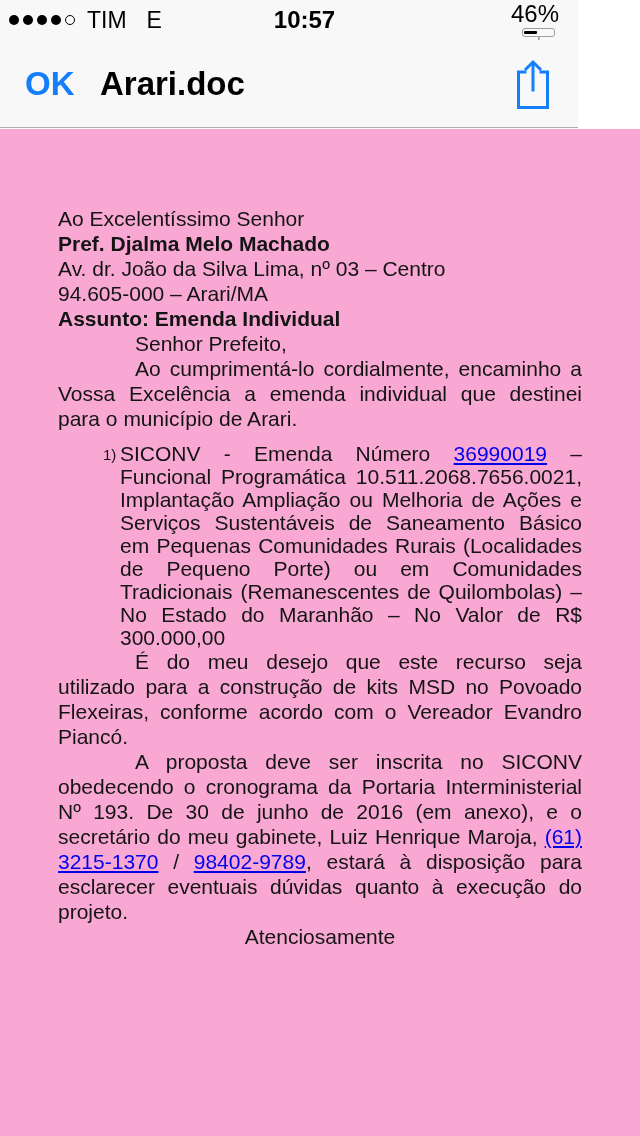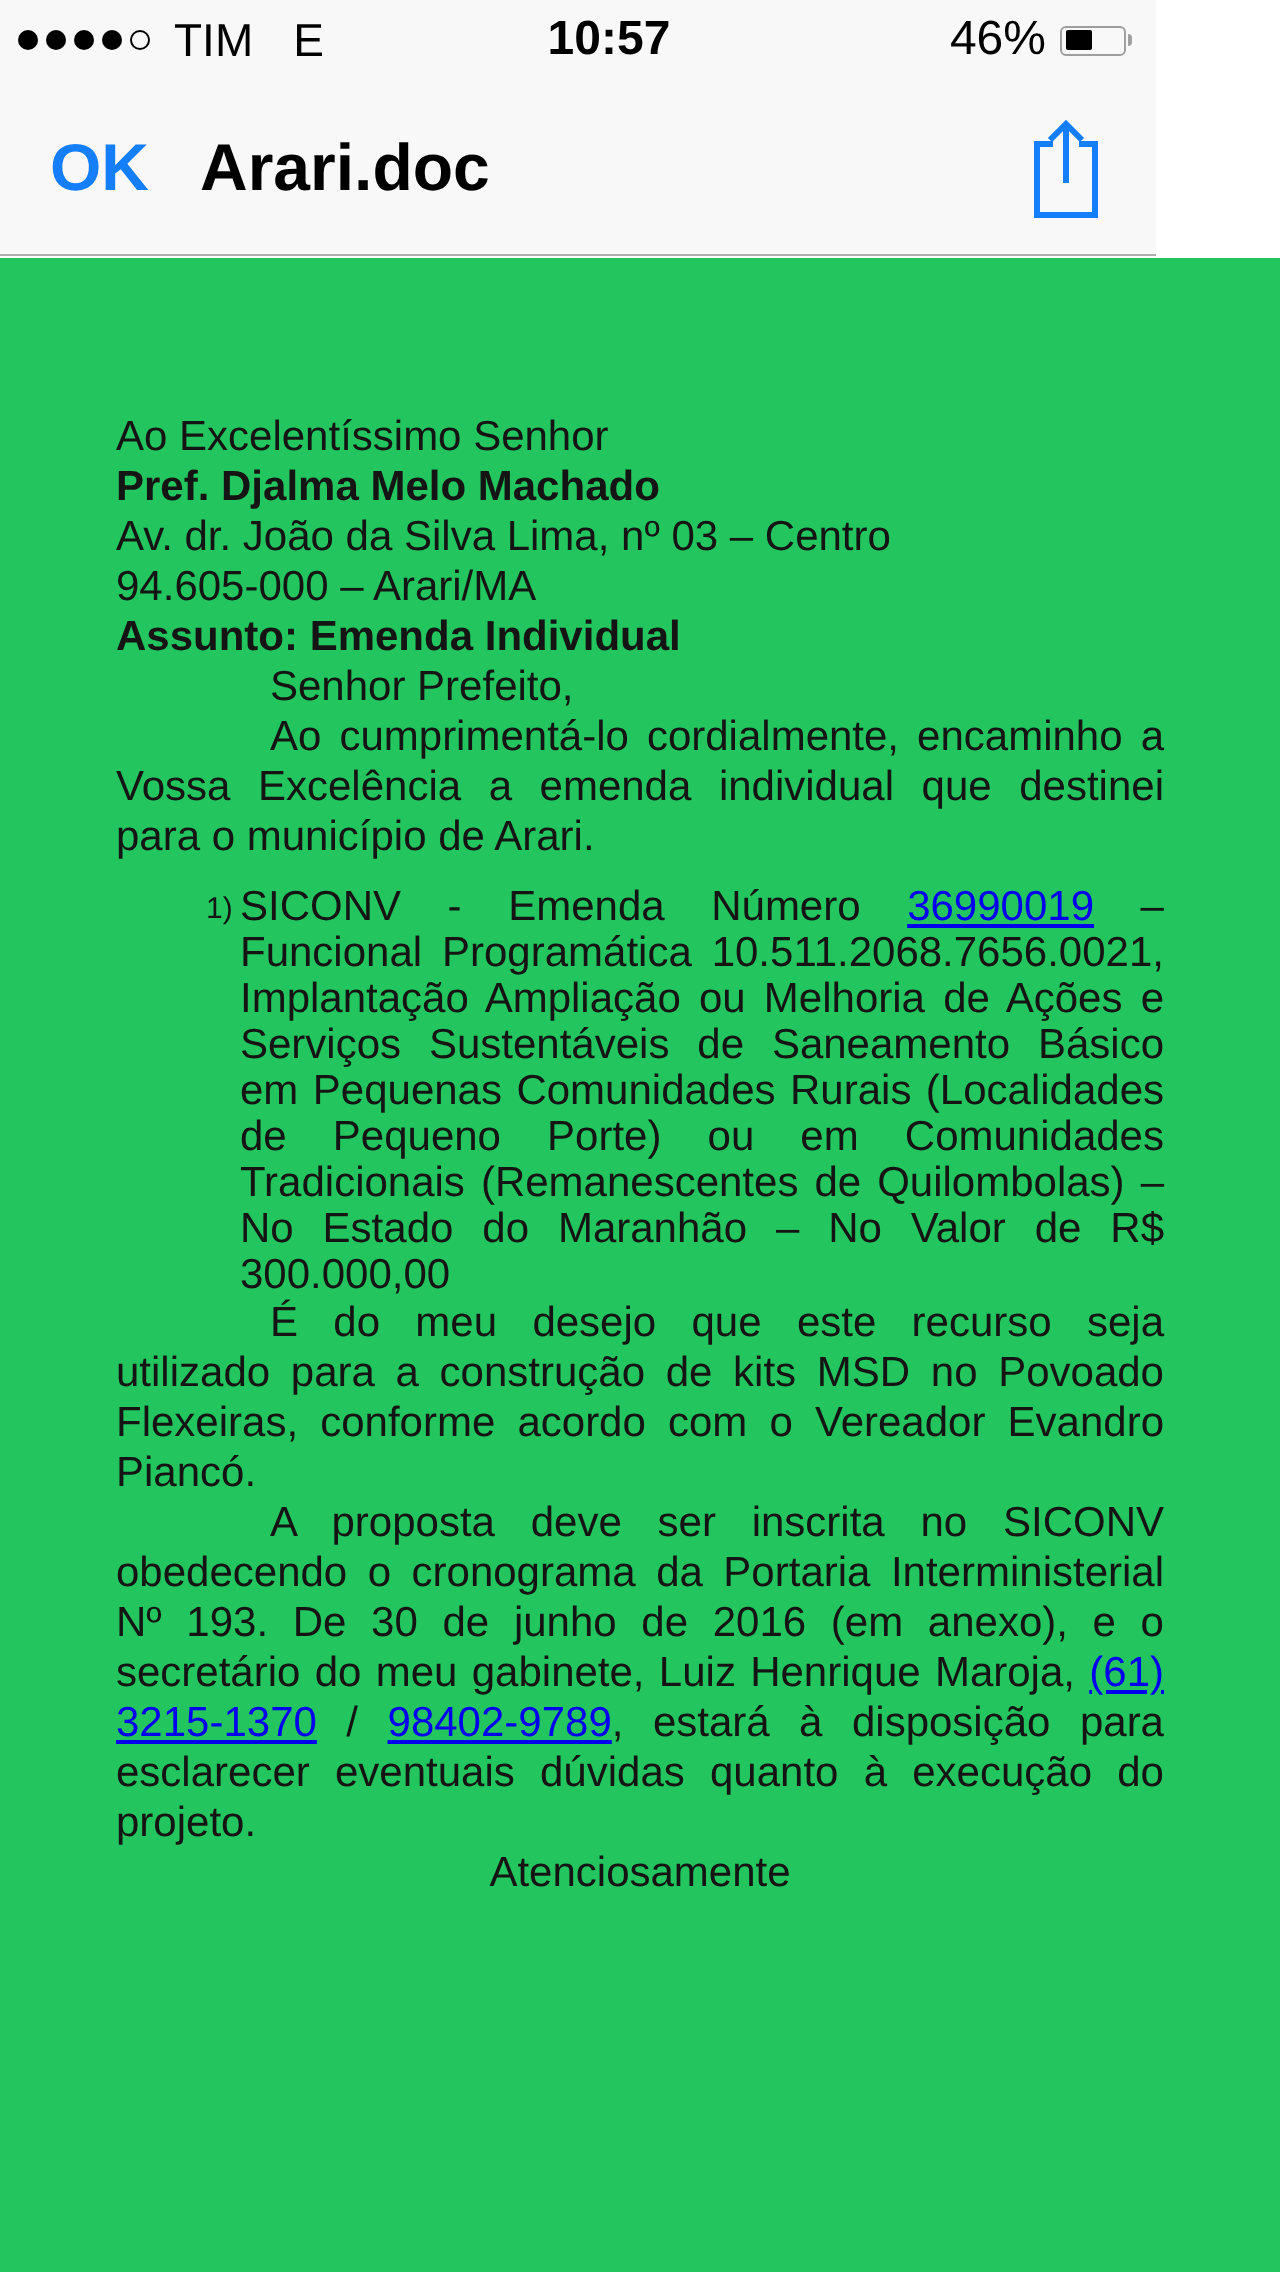"46%" .sb-right { flex-direction: none -> column }
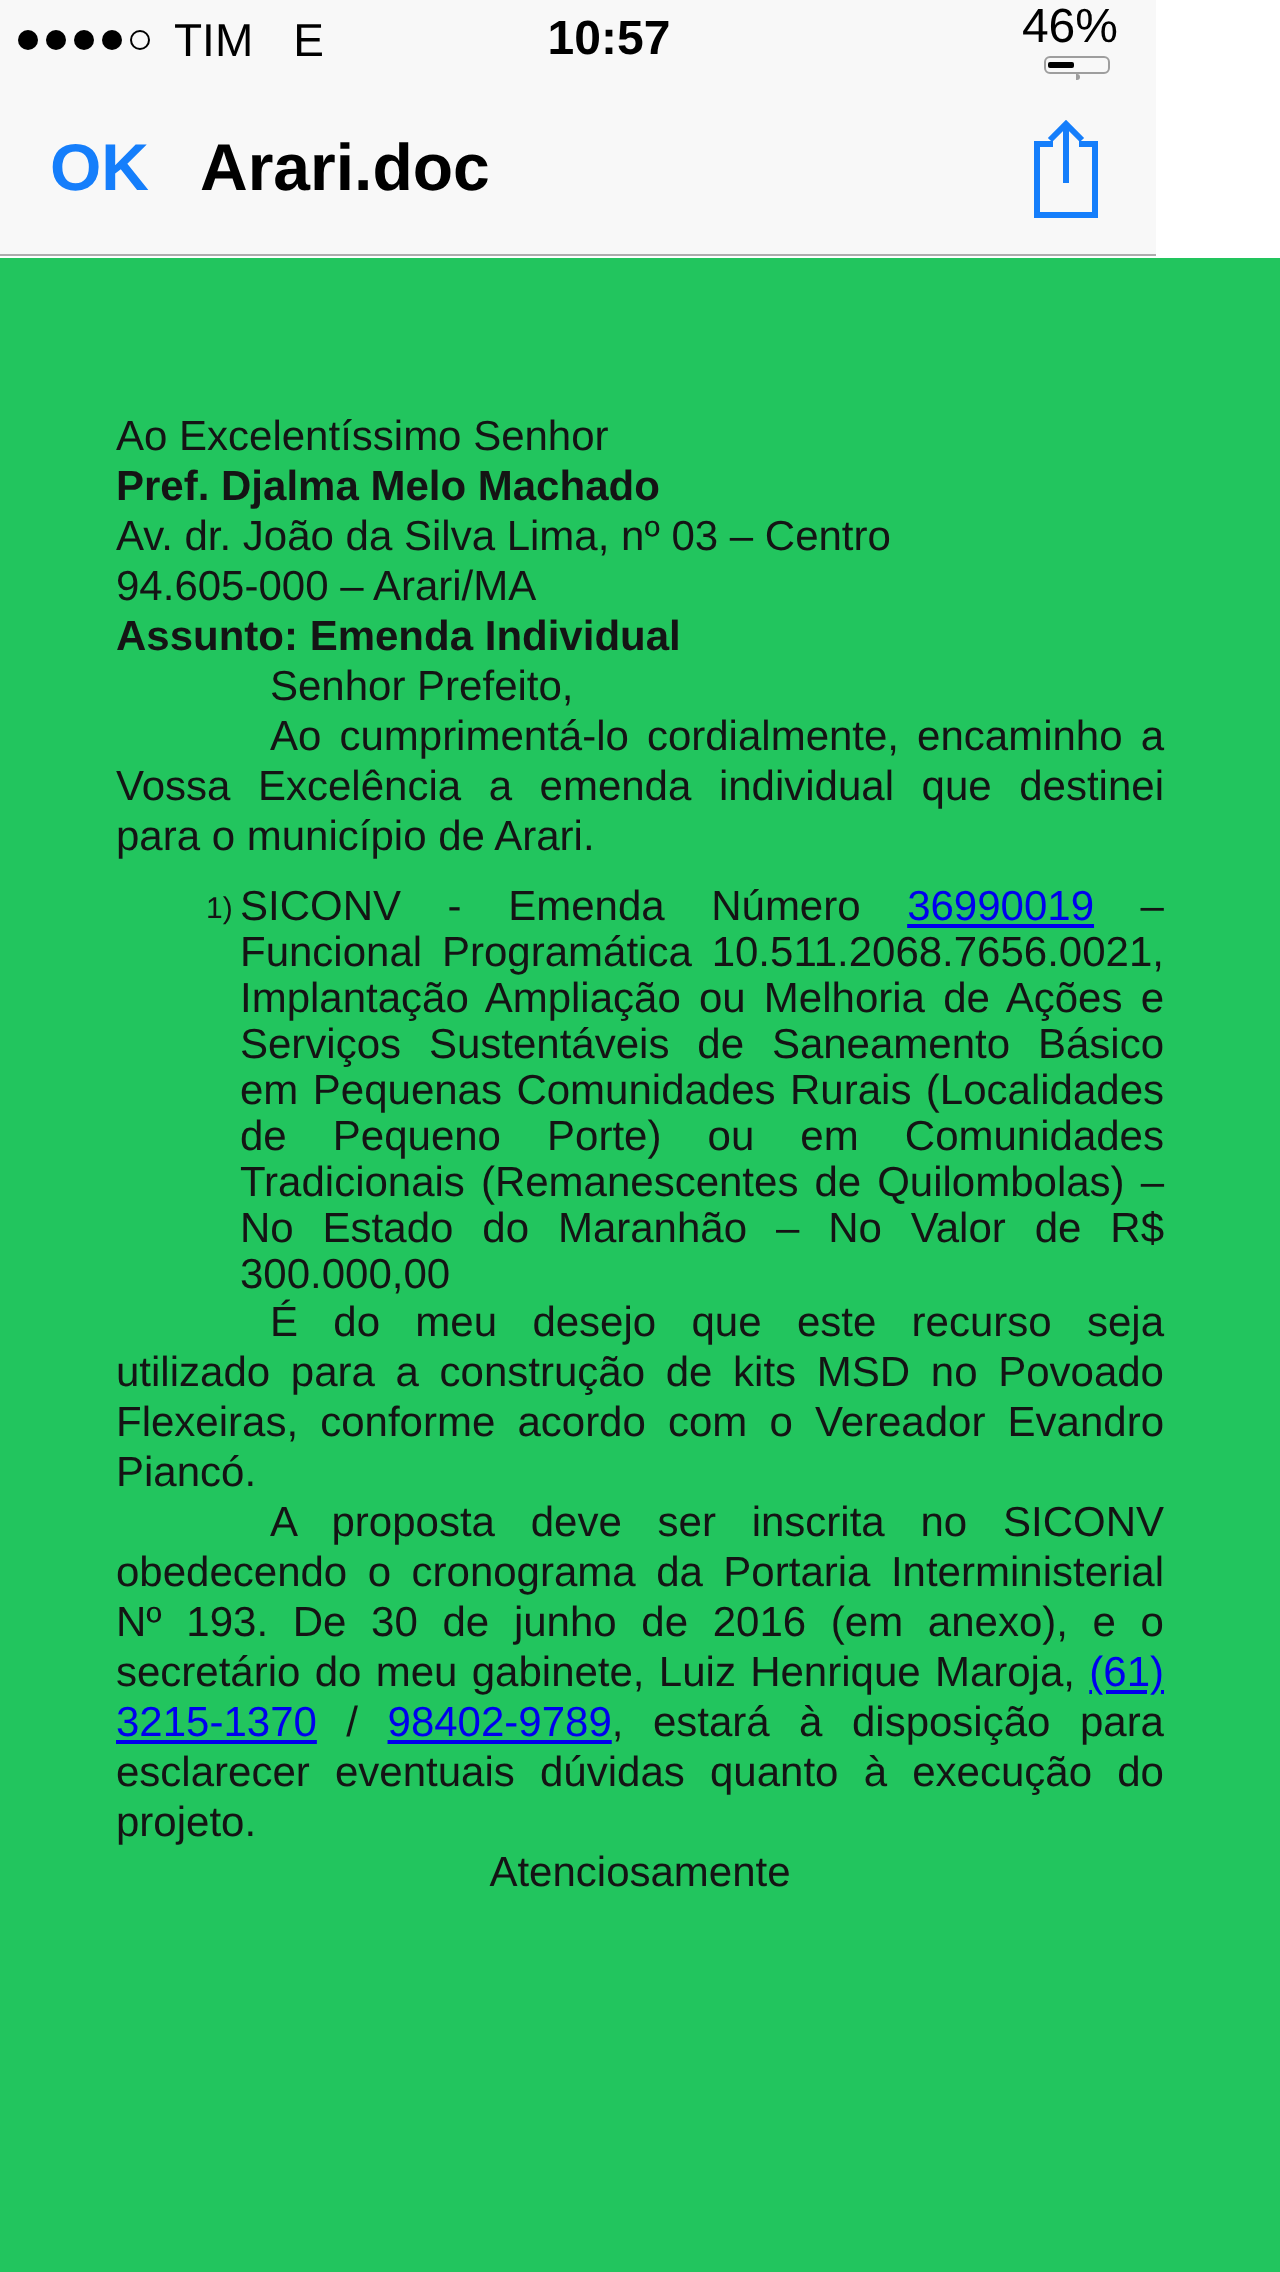"Ao Excelentíssimo Senhor" .doc { background: #22c55e -> #f9a8d4 }
